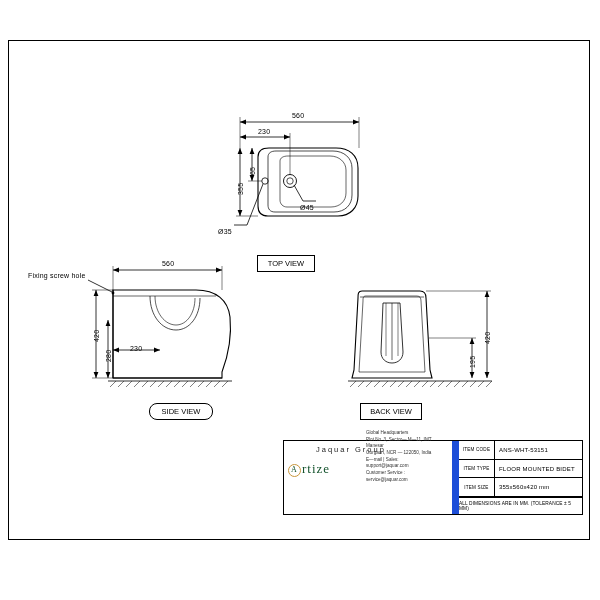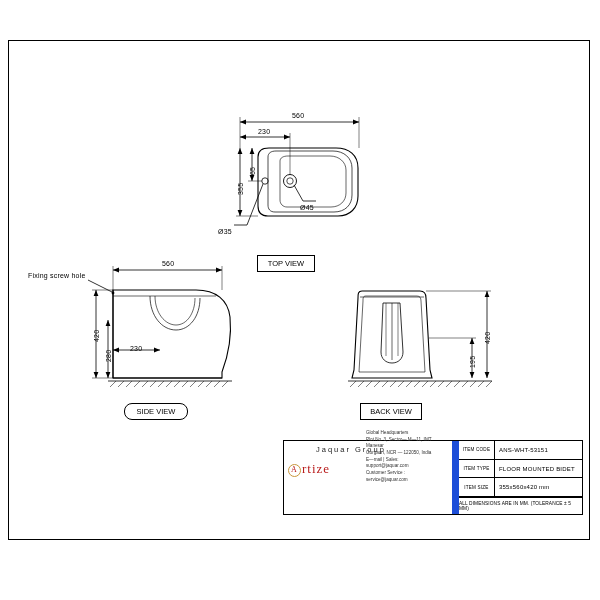"SIDE VIEW" div.viewbox { left: 124px -> 149px }
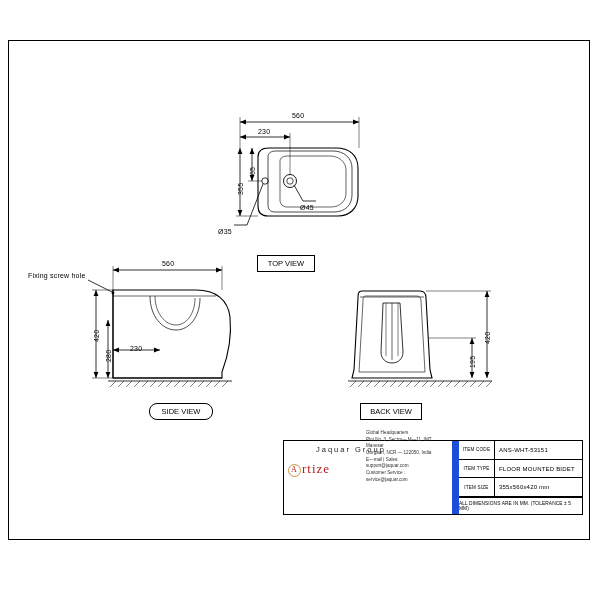"A rtize" .logo { color: #b91c1c -> #14532d }
